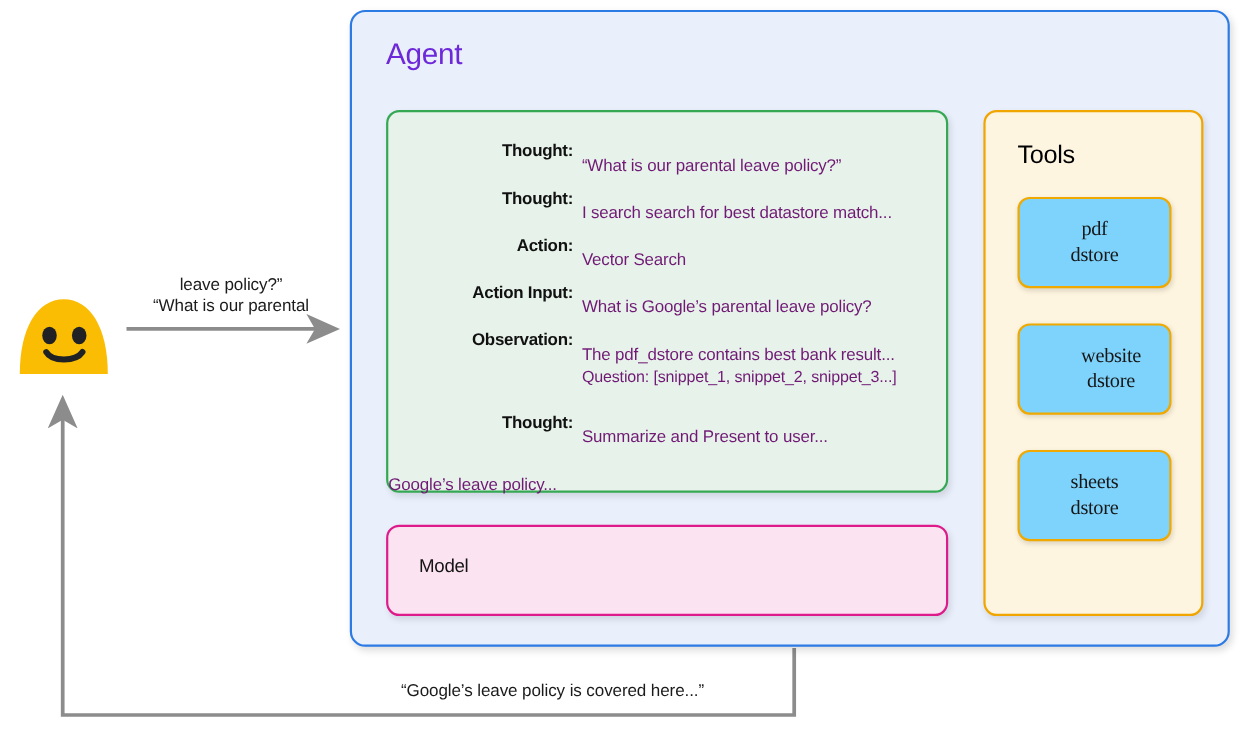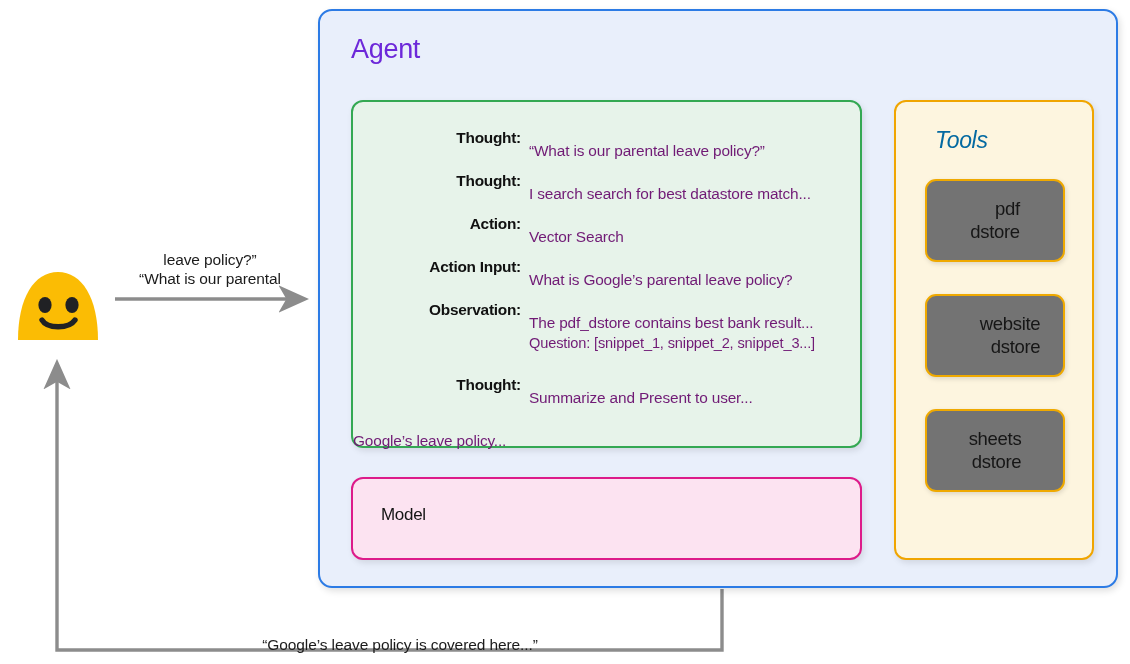"Tools" #tools-title { color: #0369a1 -> #000000; font-style: italic -> none; left: 39px -> 29px }
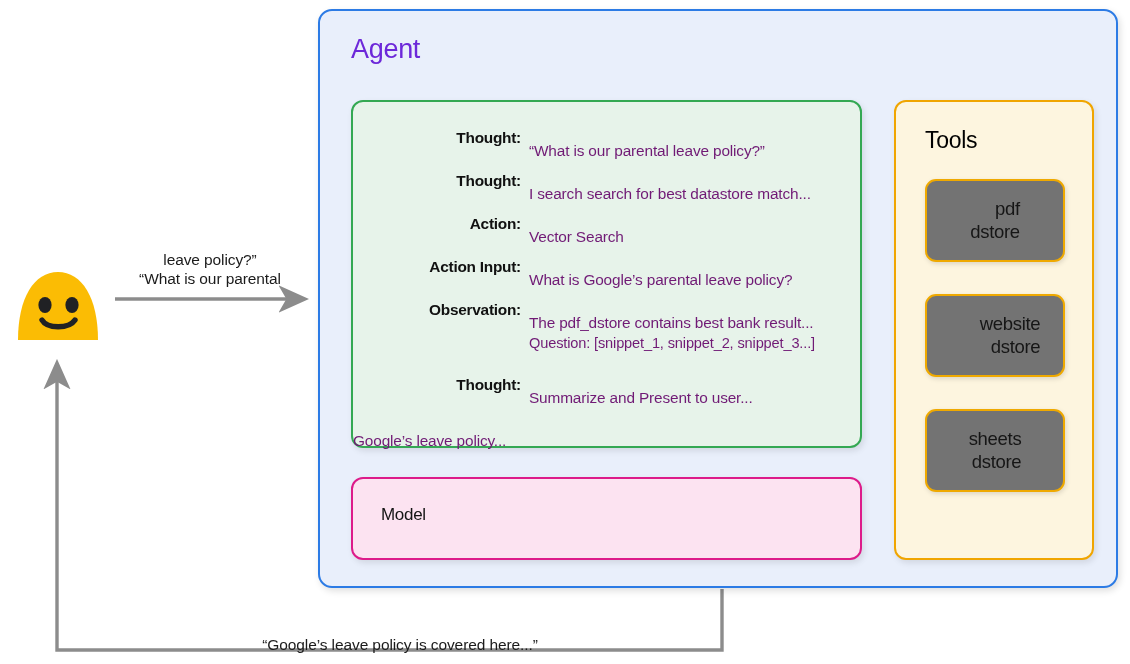"pdf" .tool-card { background: #737373 -> #7dd3fc; font-family: none -> Liberation Serif, serif; text-align: right -> center }
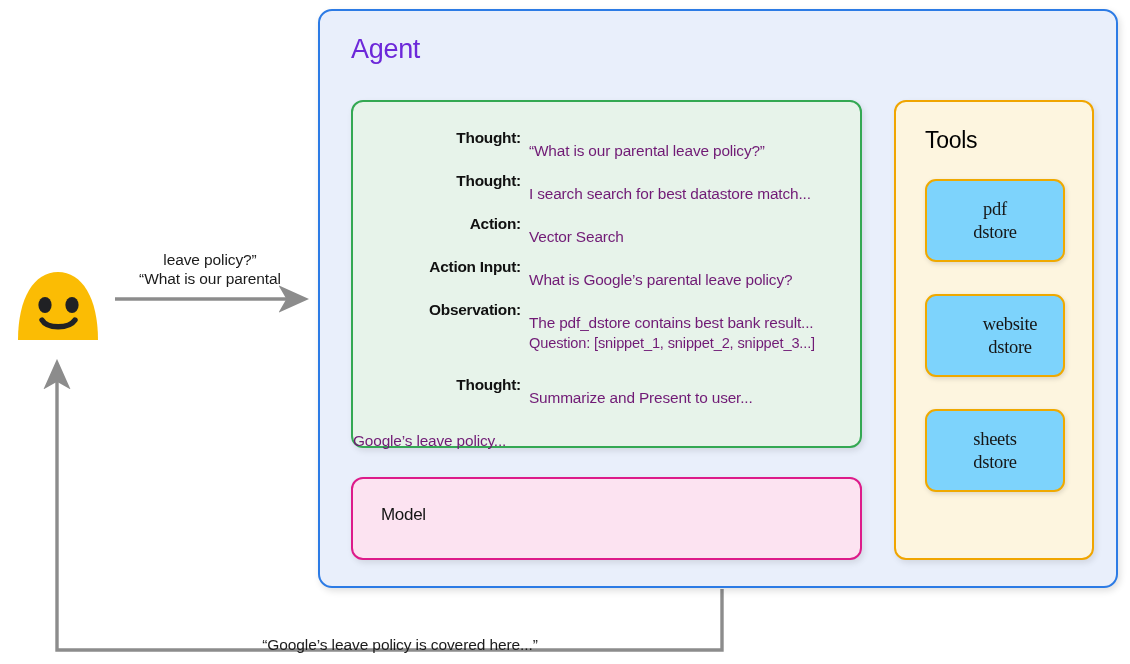"“Google’s leave policy is covered" #agent-answer { margin-top: 16px -> none; text-align: center -> right }
